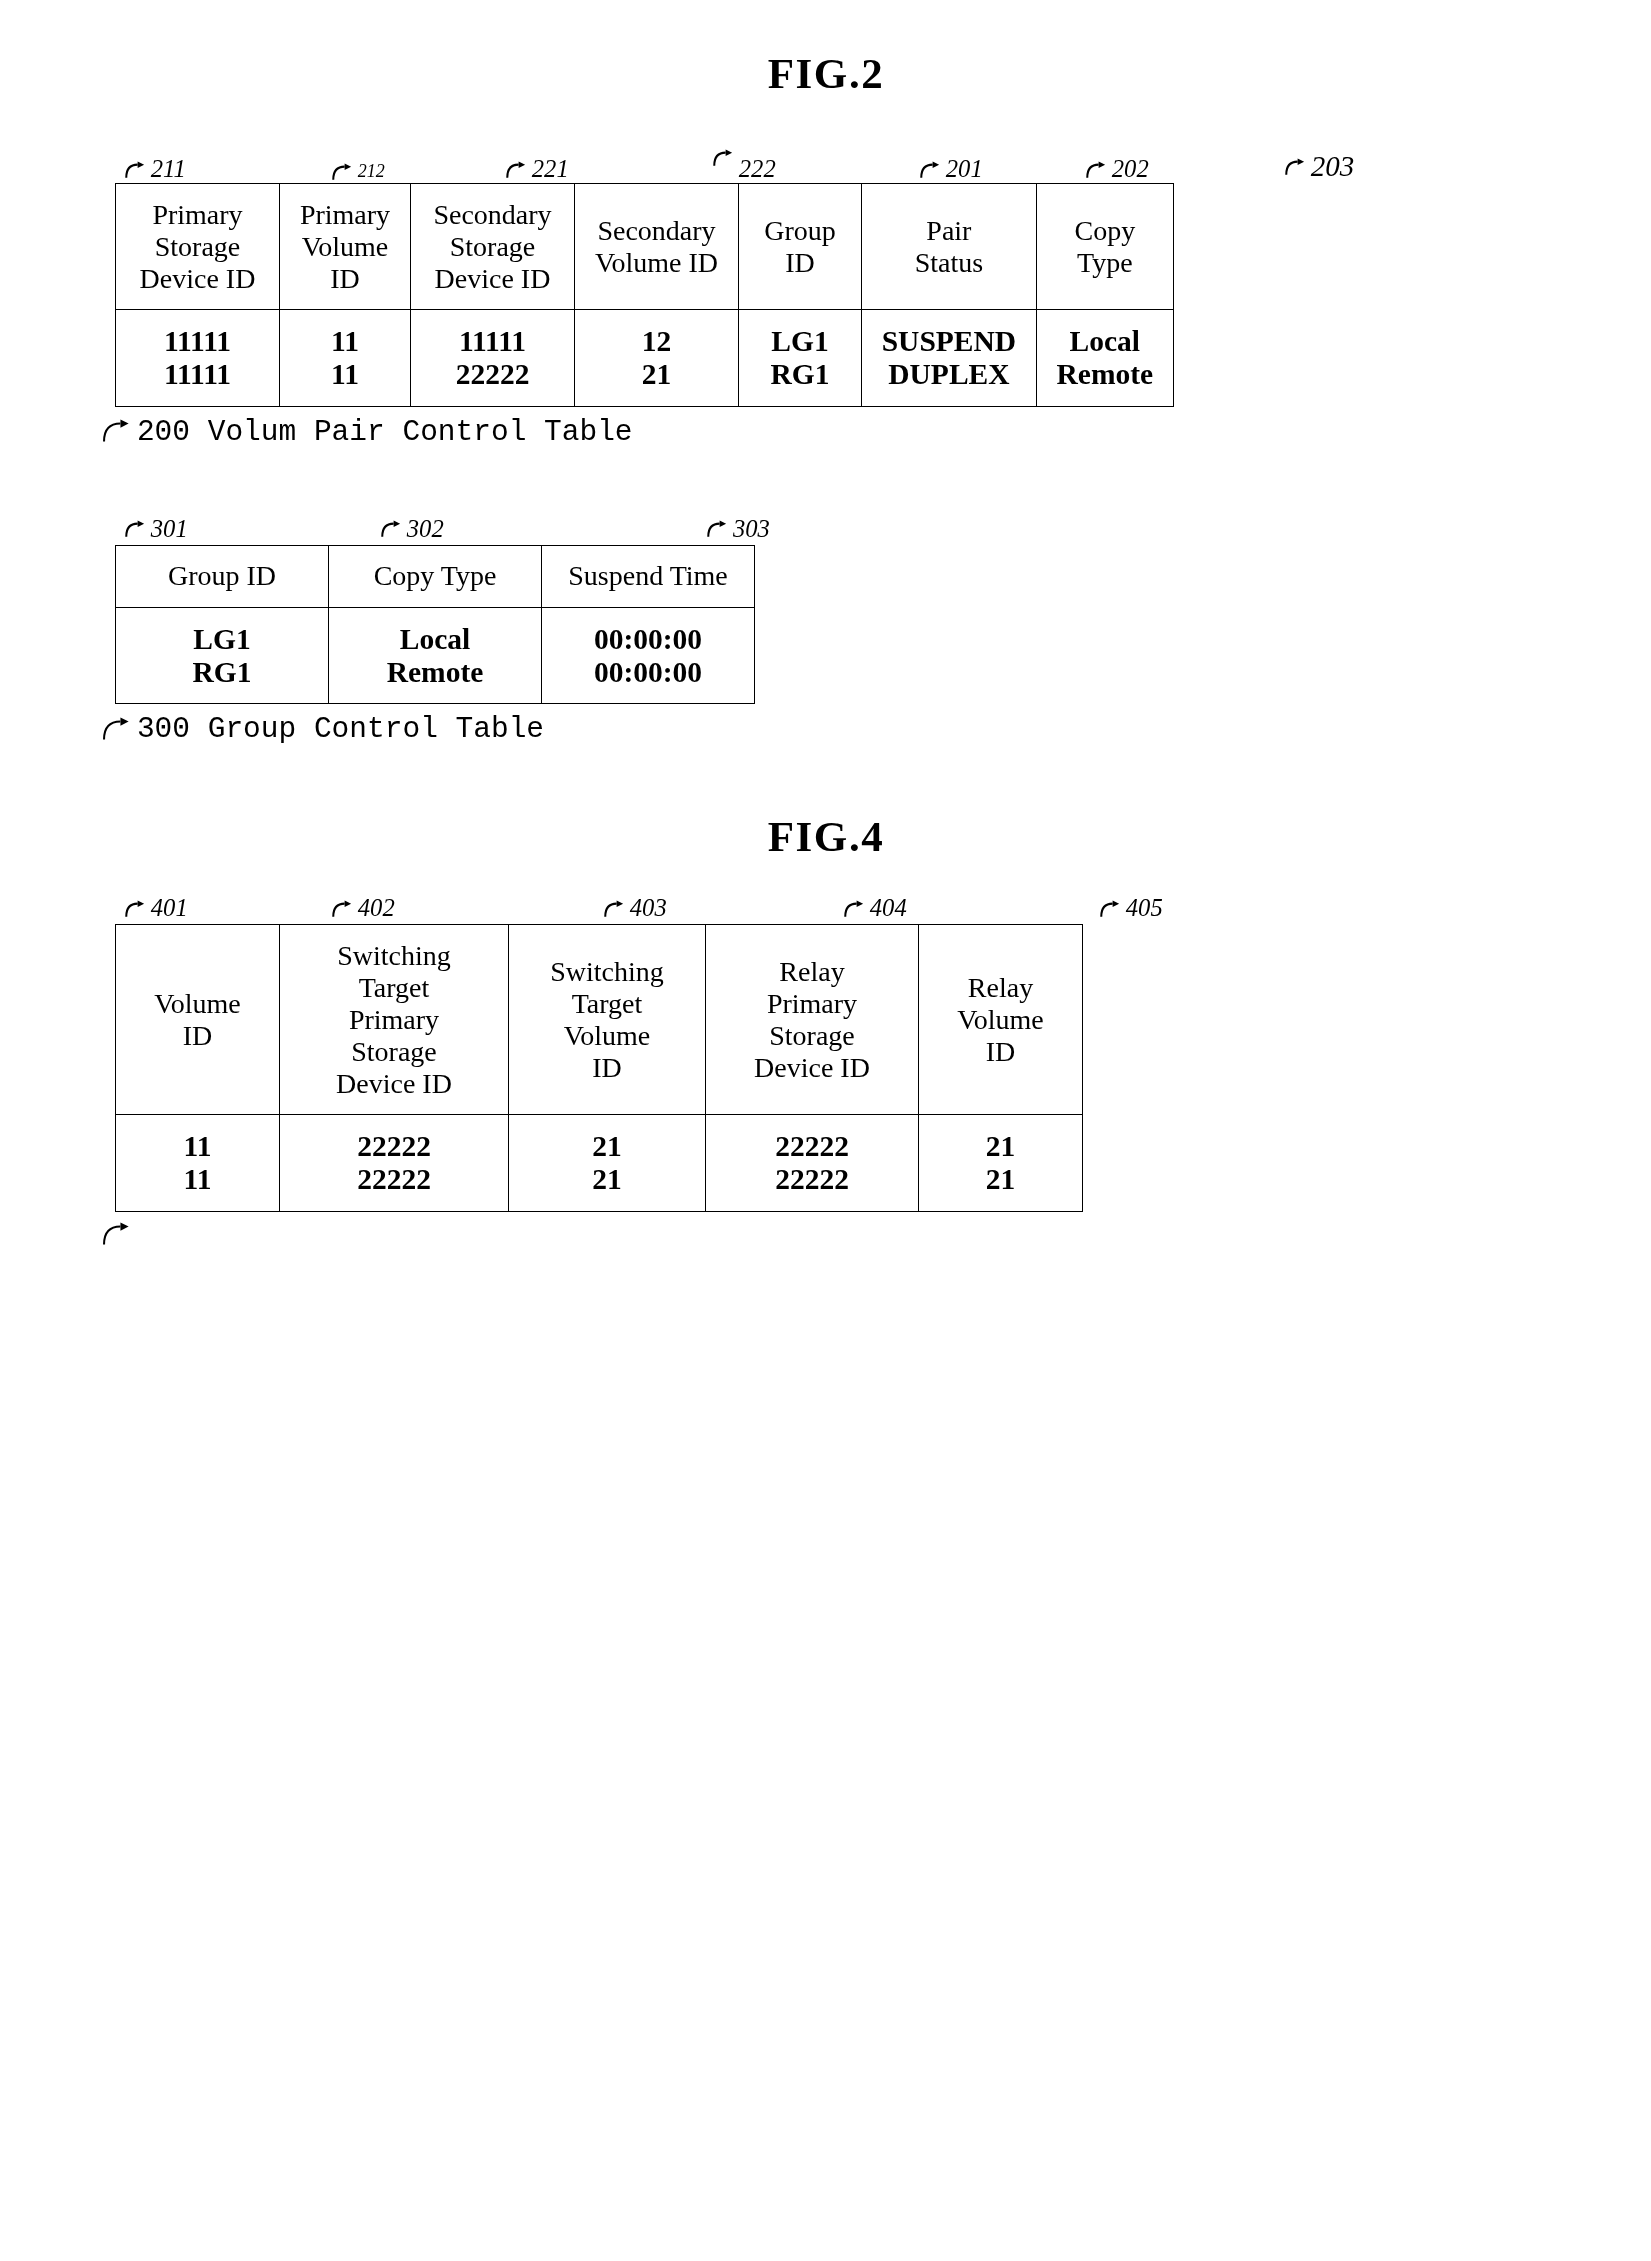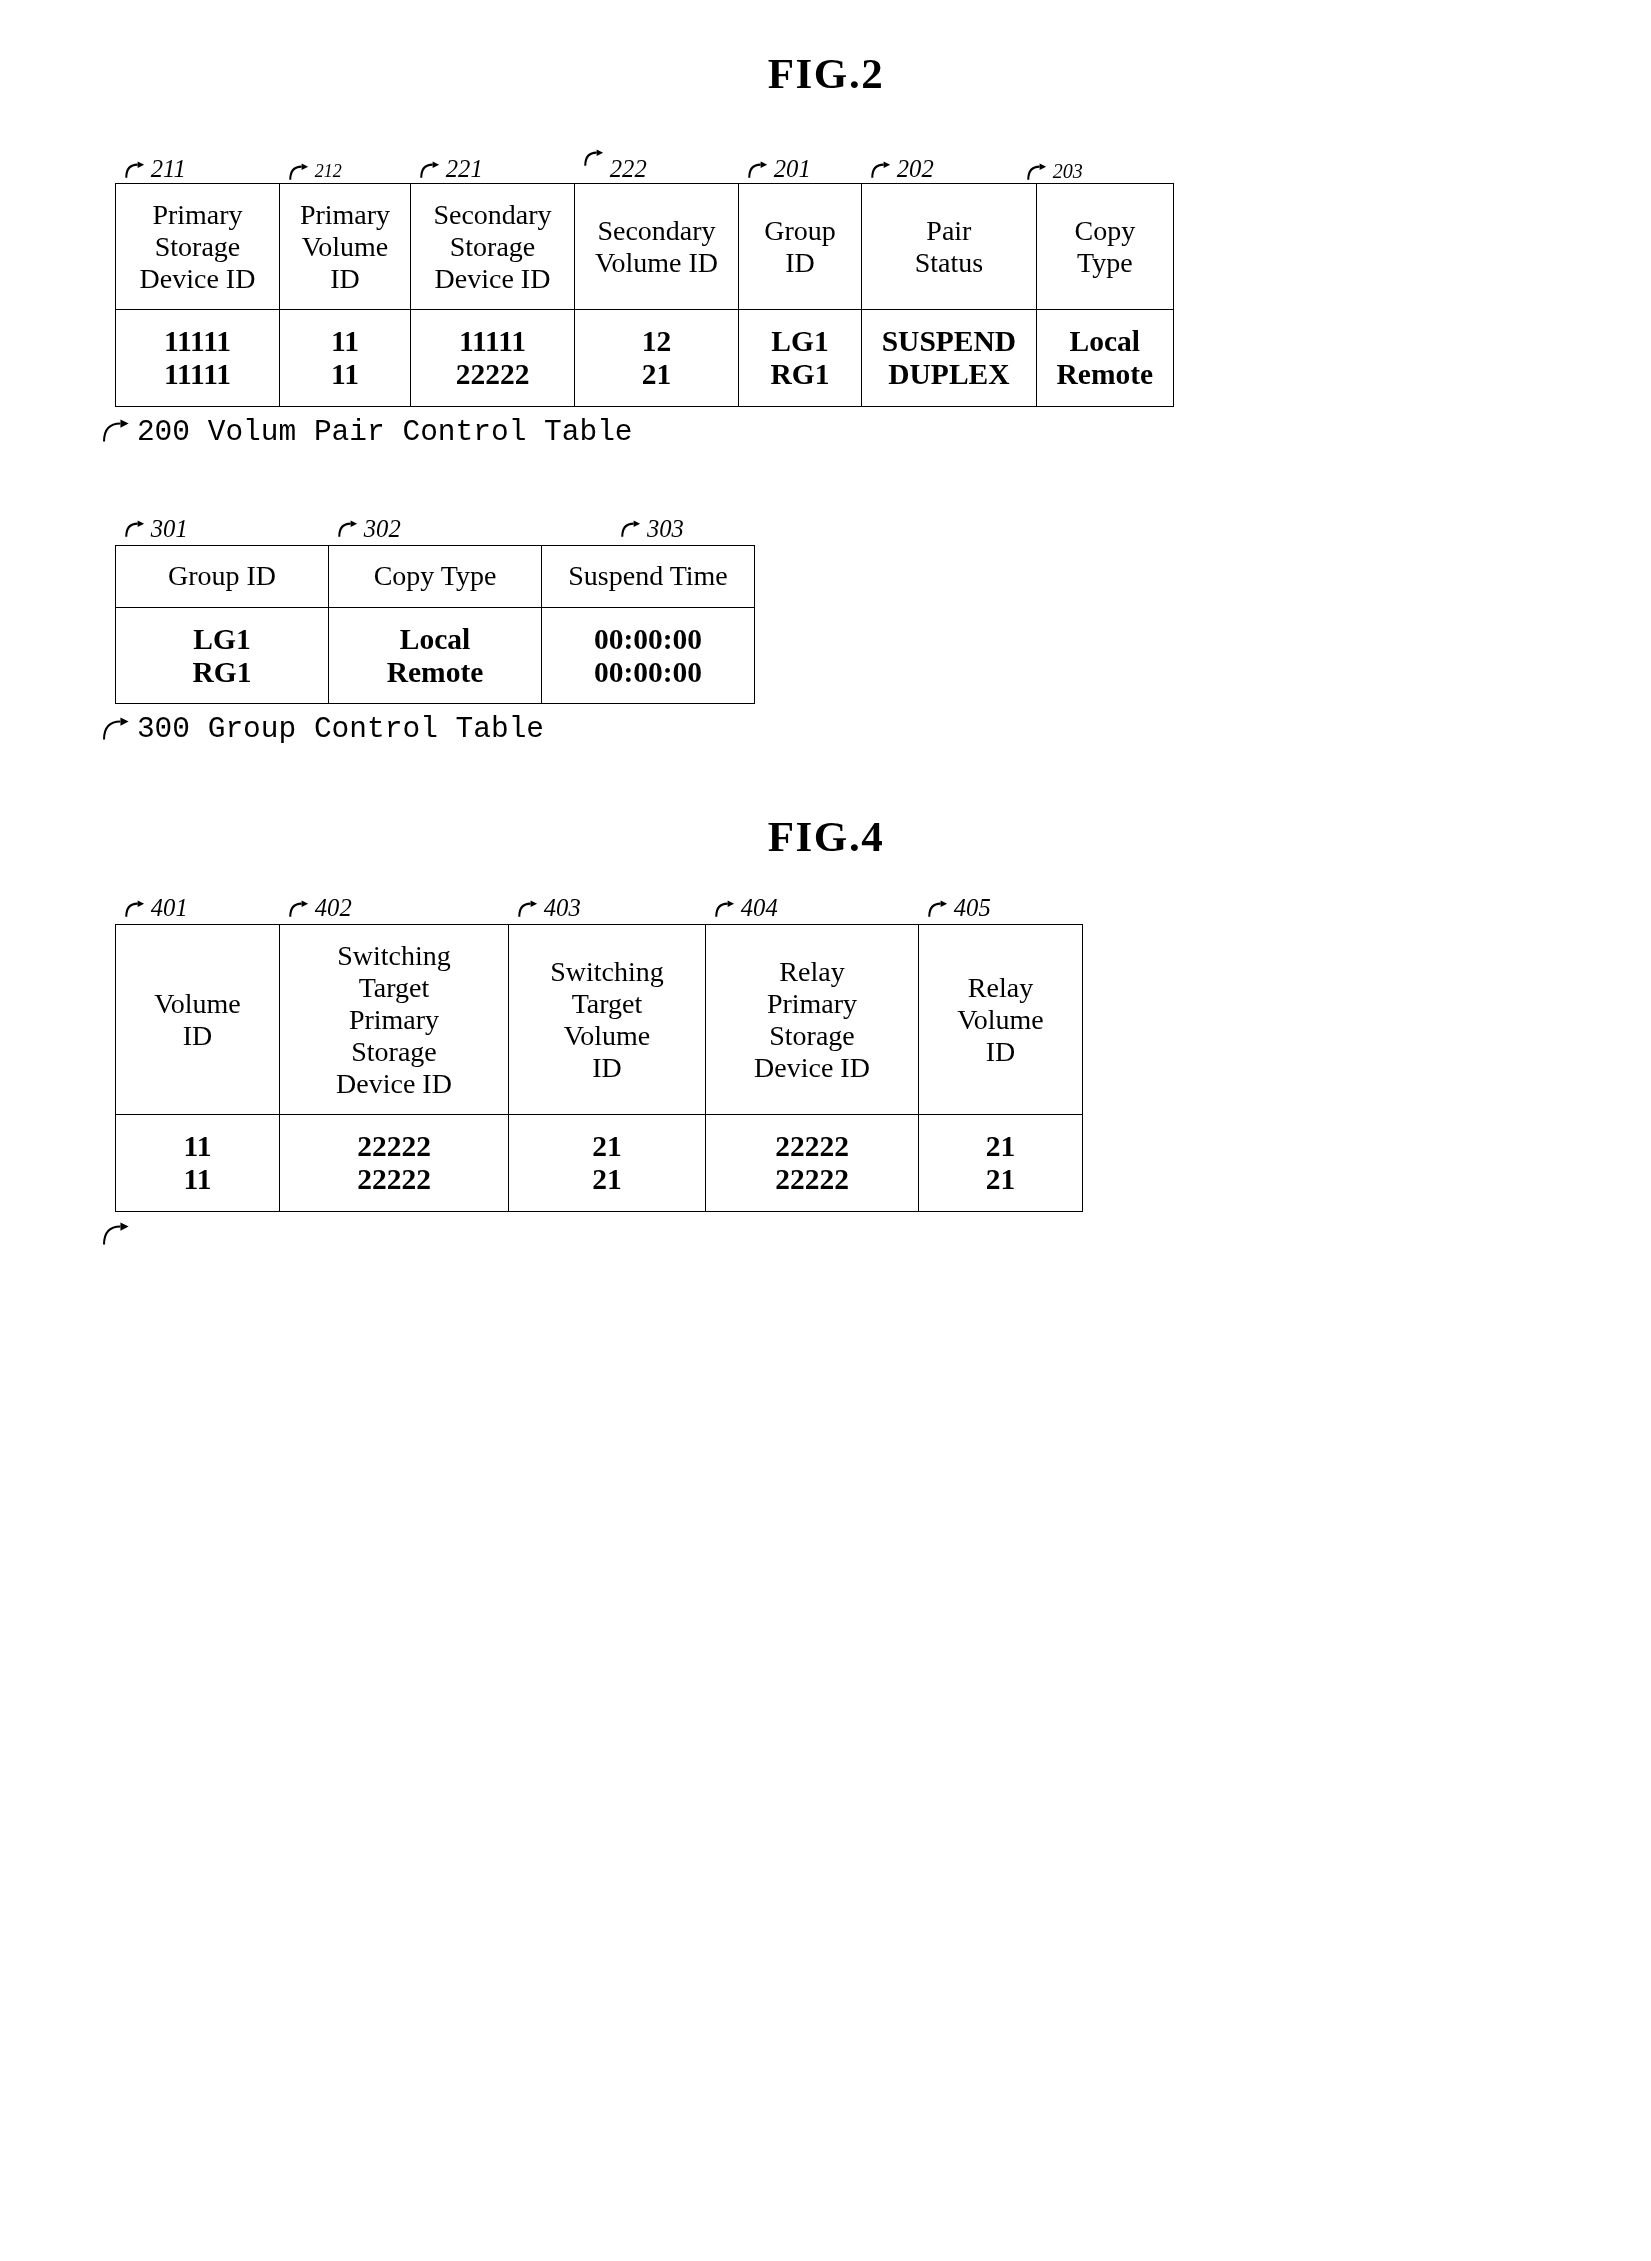"211" .refs-above { gap: none -> 43px }
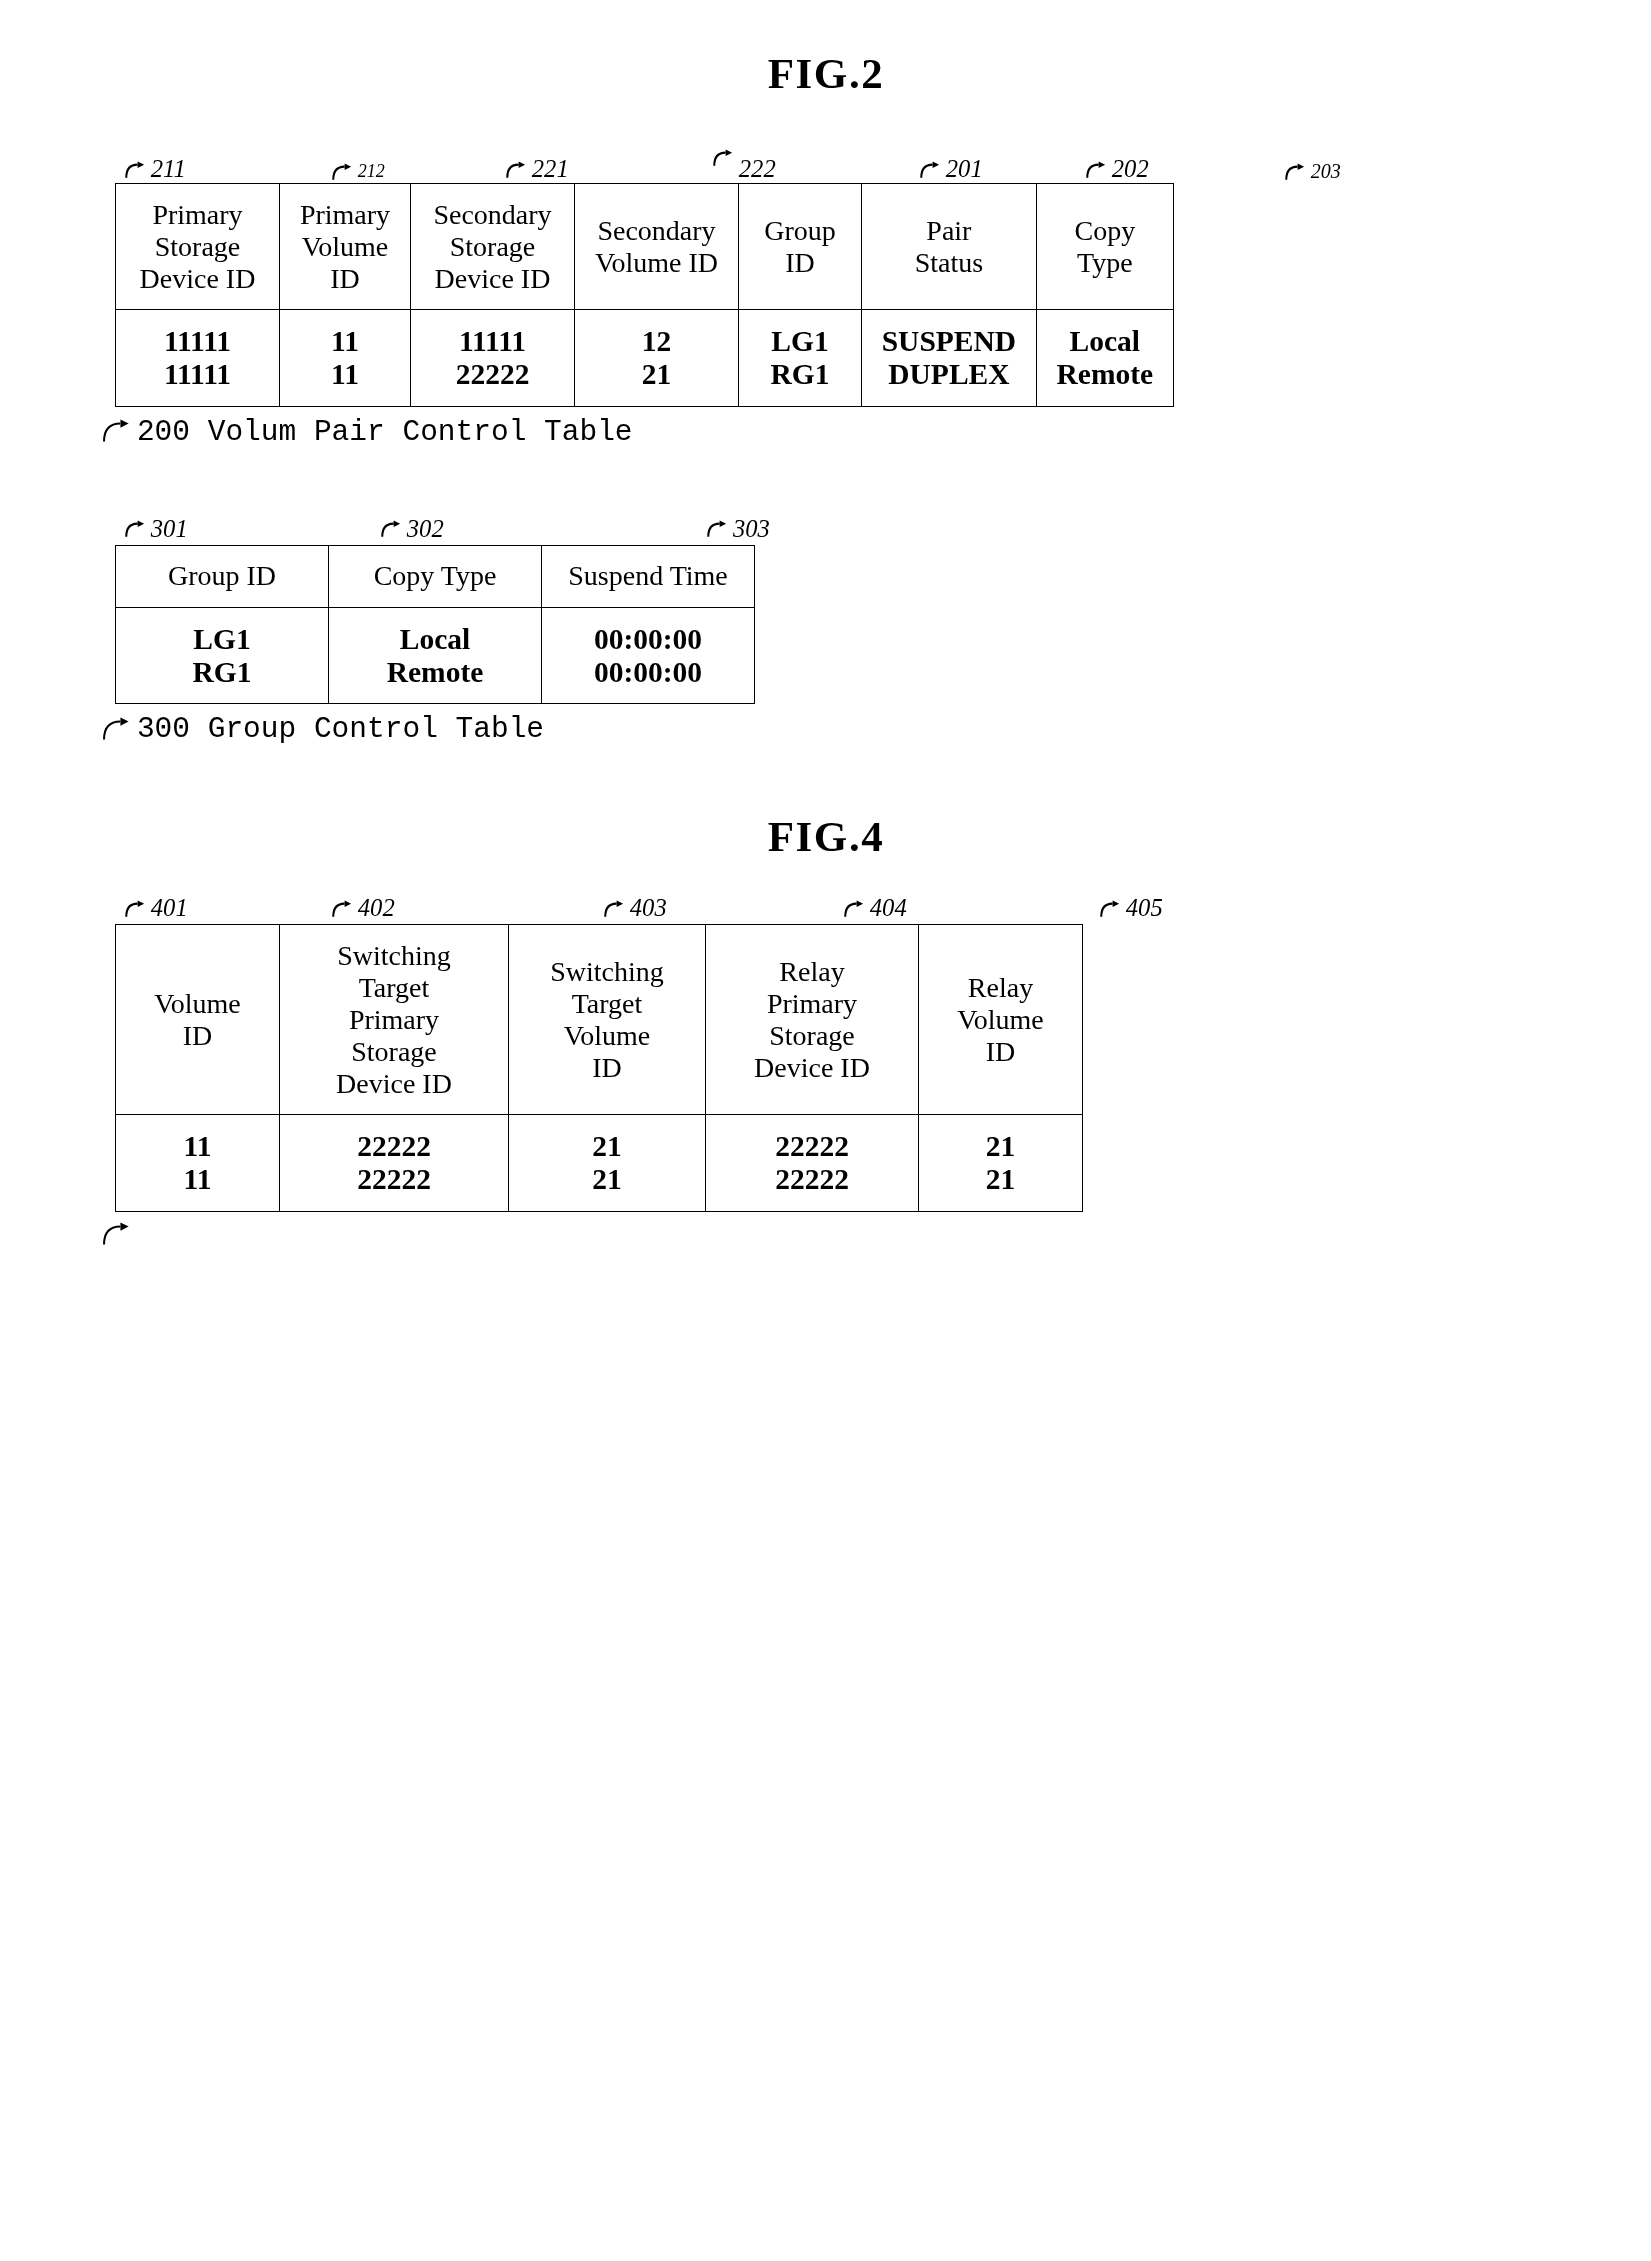"203" span { font-size: 20px -> 29px }
